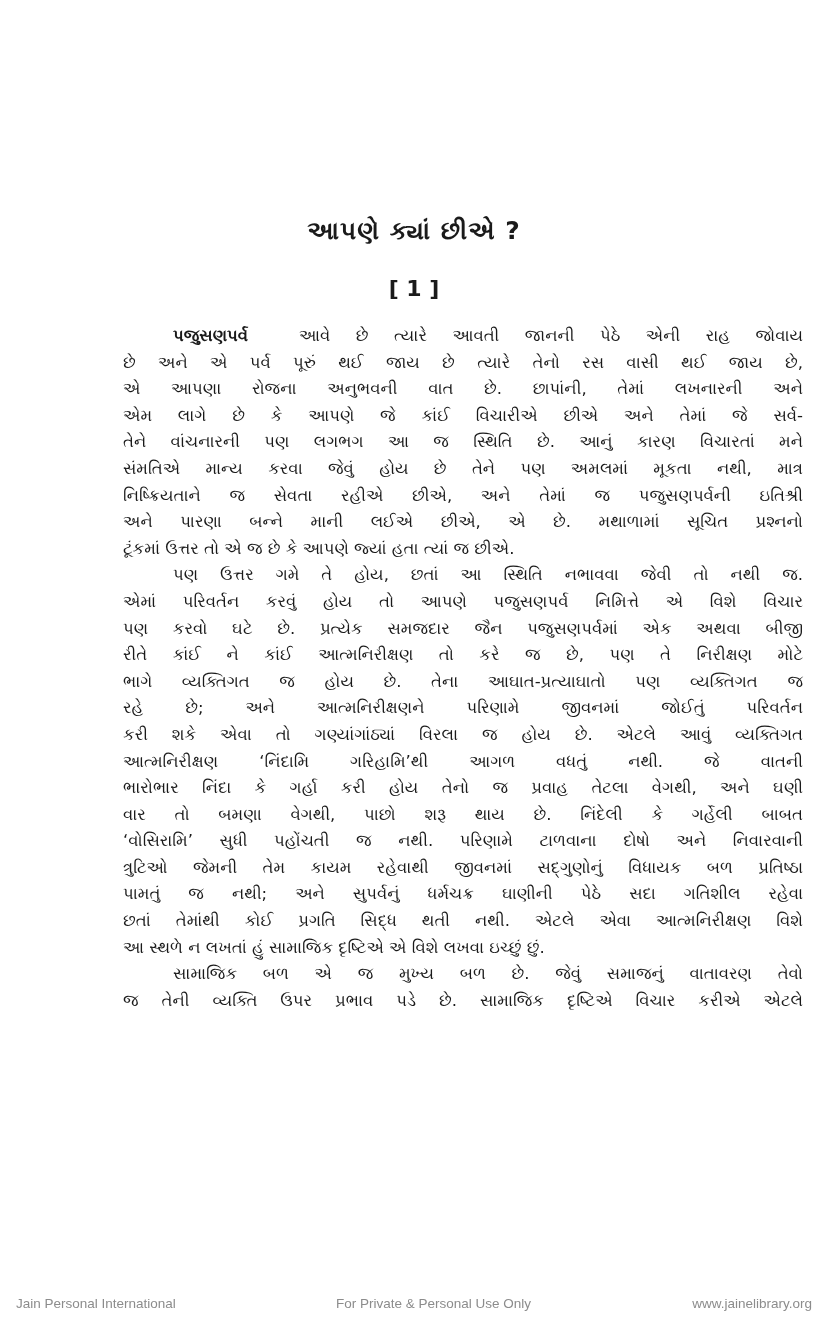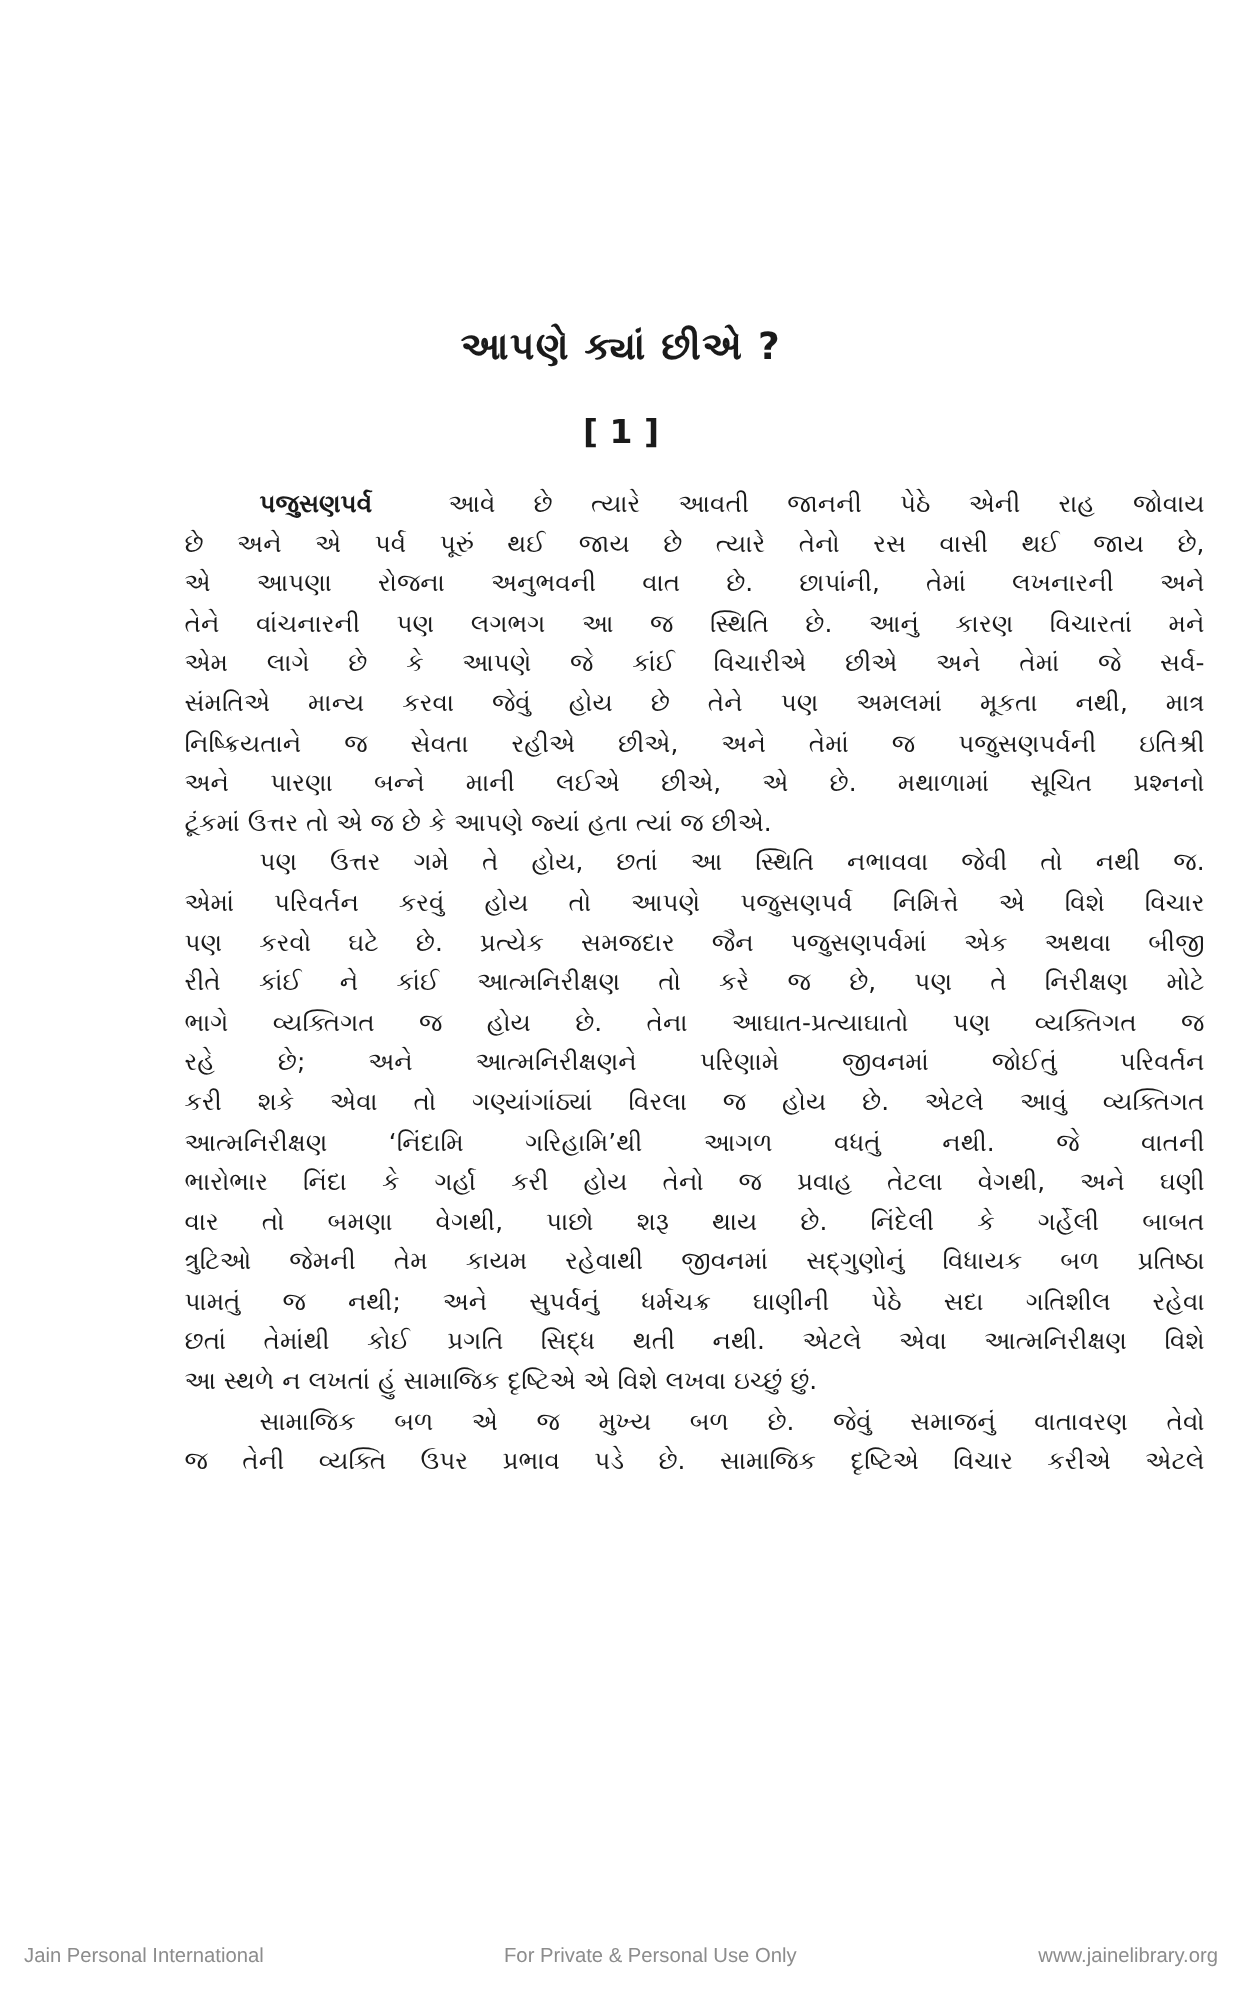"તેને વાંચનારની પણ લગભગ આ" span.line { order: before "એમ લાગે છે કે આપણે" -> after "એમ લાગે છે કે આપણે" }
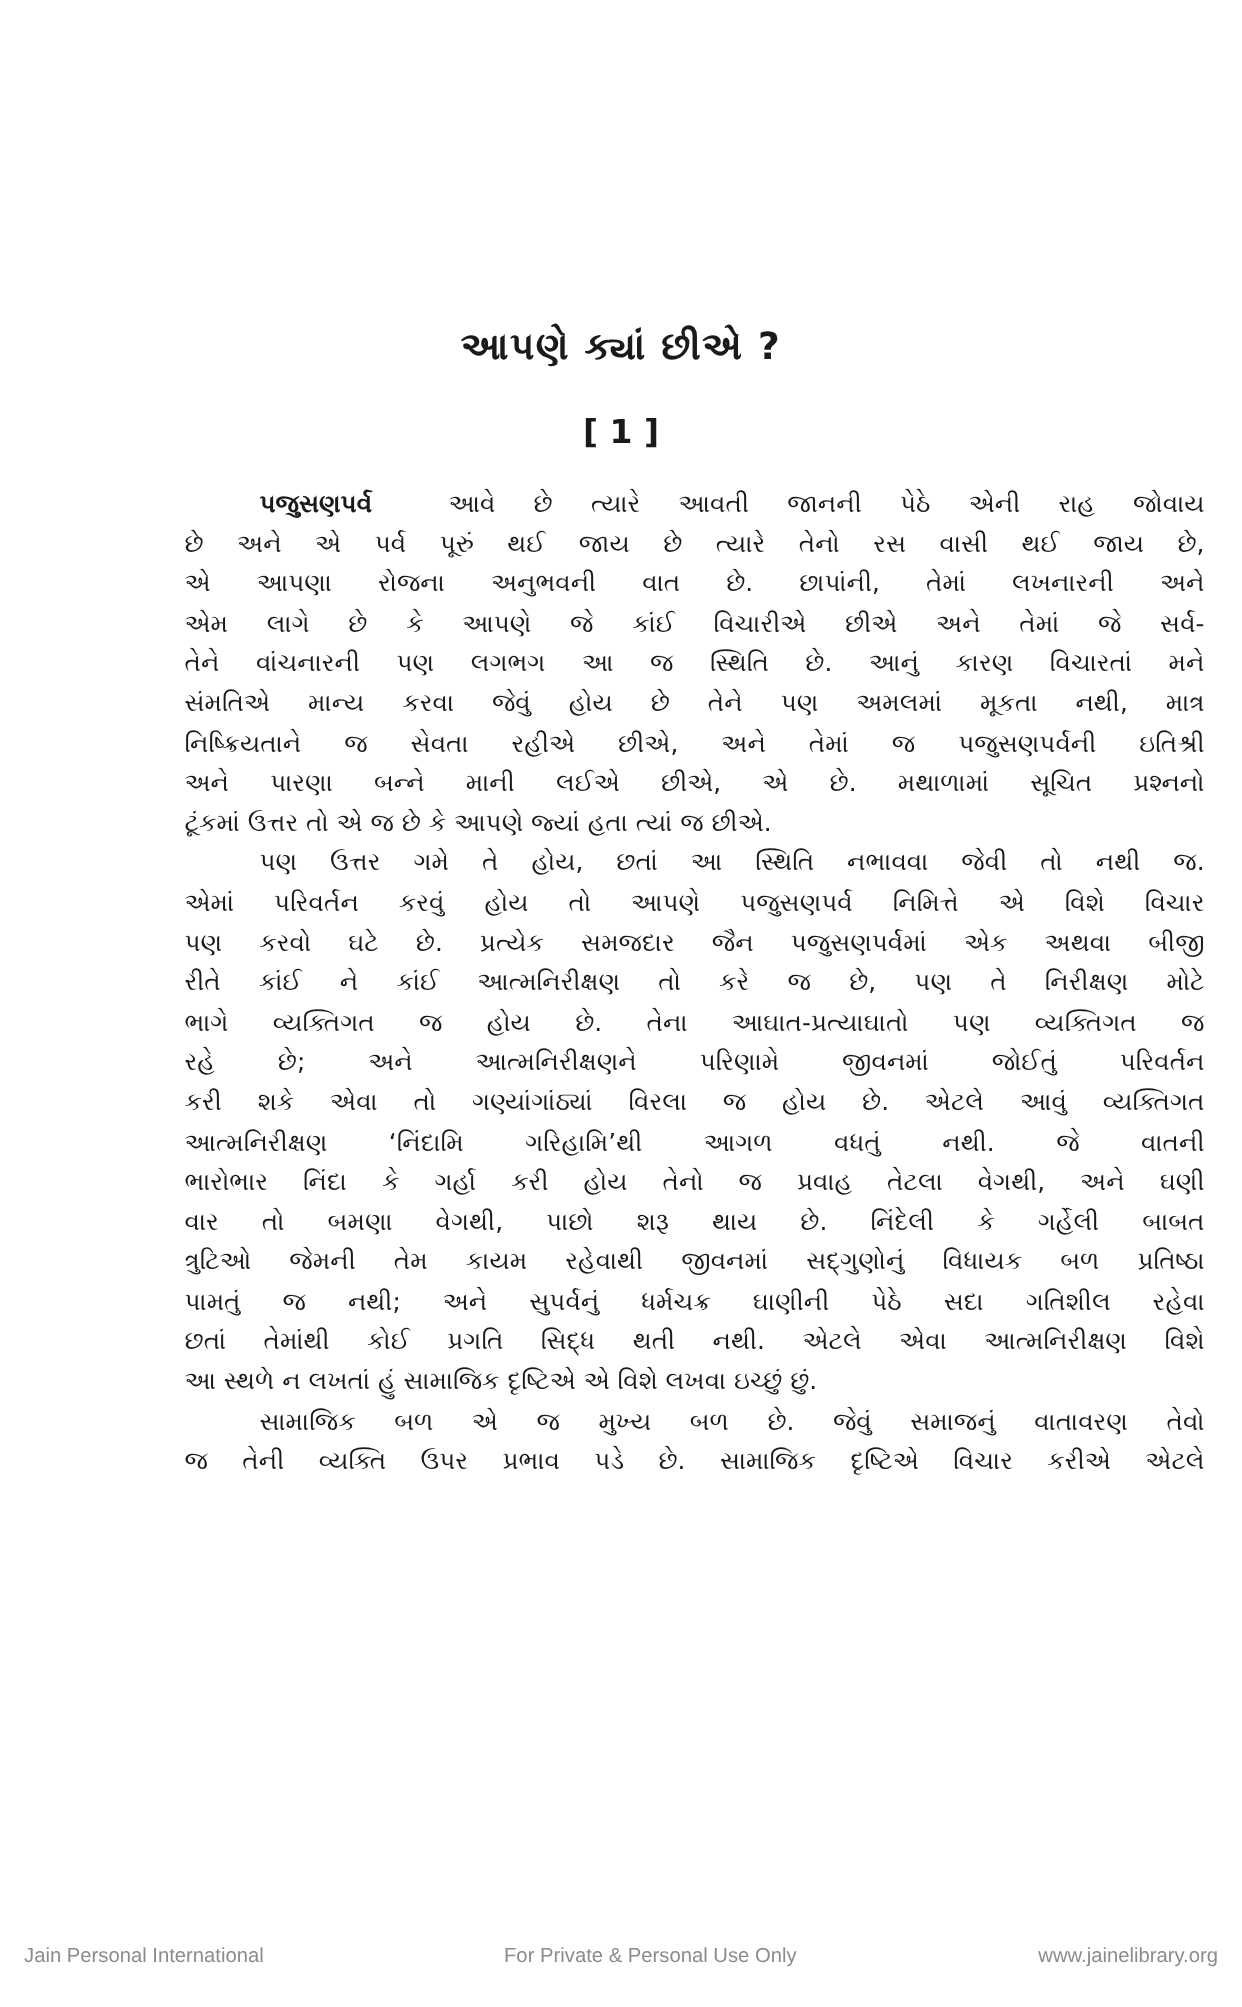"‘વોસિરામિ’ સુધી પહોંચતી જ નથી." span.line { html: none -> <span>‘વોસિરામિ’ સુધી પહોંચતી જ નથી. પરિણામે ટાળવાના દોષો અને નિવારવાની</span> }
